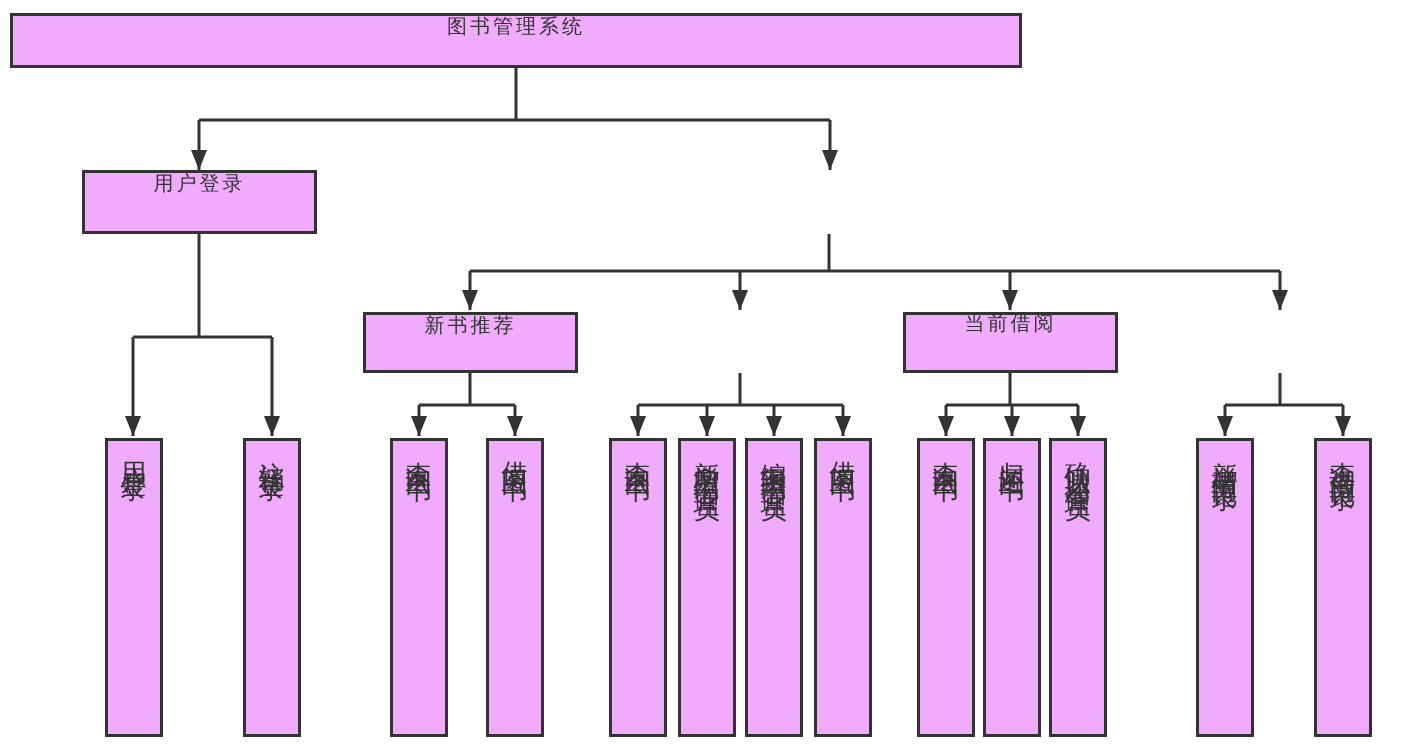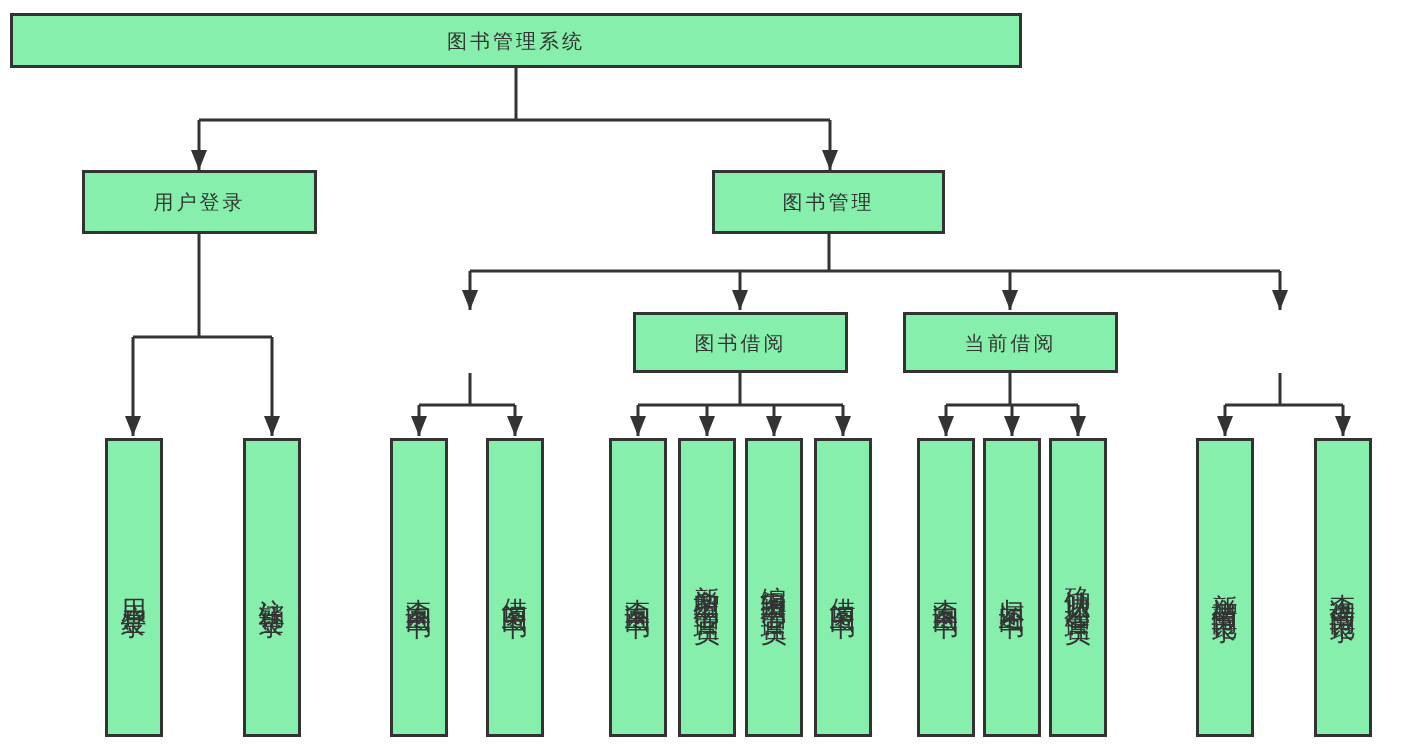"图书管理系统" .node { align-items: center -> flex-start; background: #86efac -> #f0abfc }
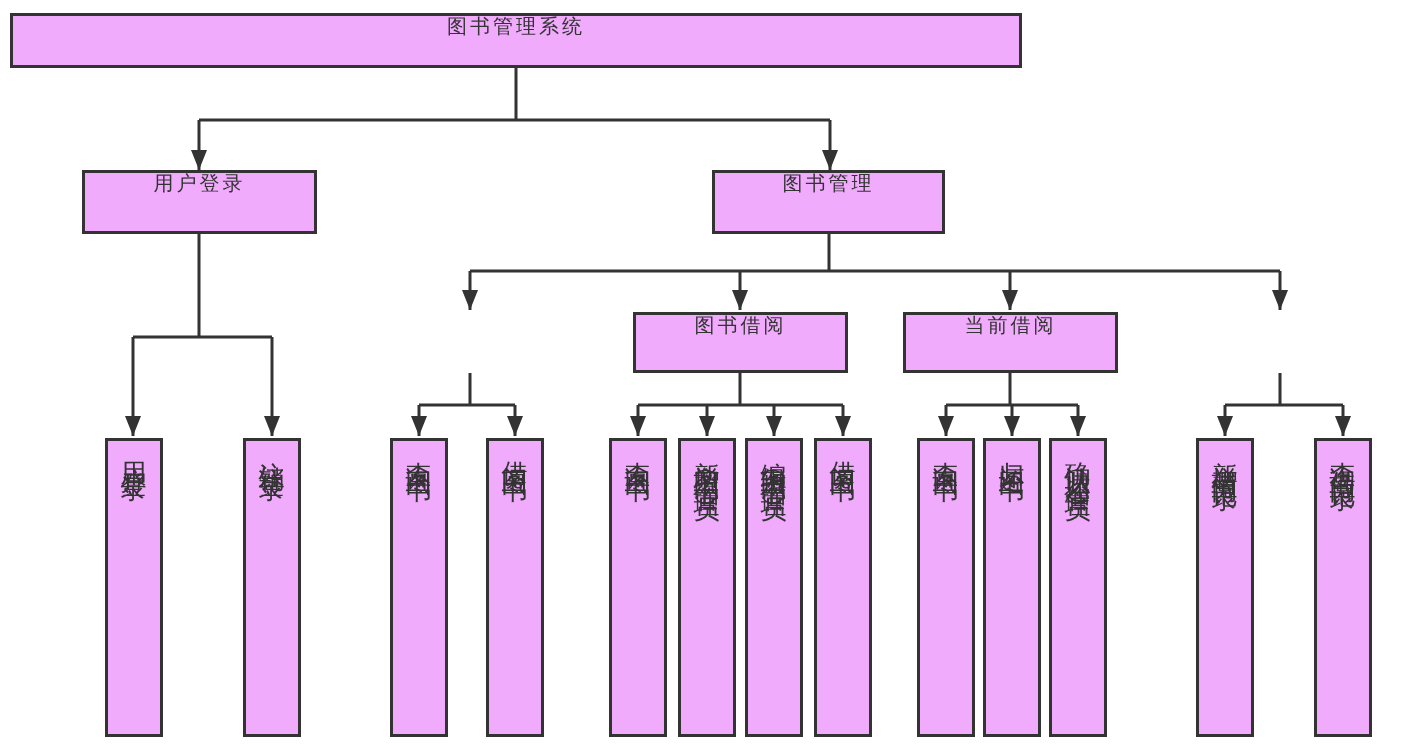"图书管理" div.node { html: <div> <span>图书管理</span> </div> -> none }
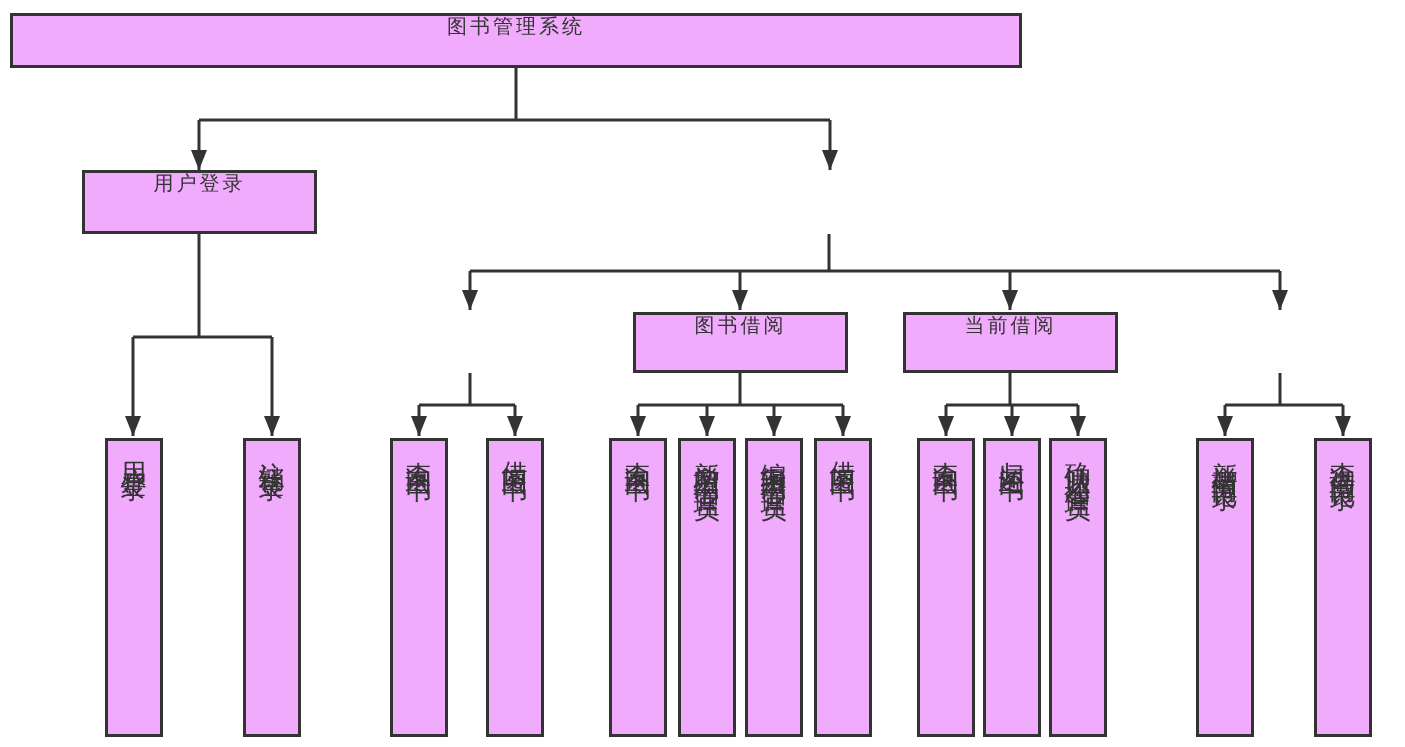"新书推荐" div.node { html: none -> <div> <span>新书推荐</span> </div> }
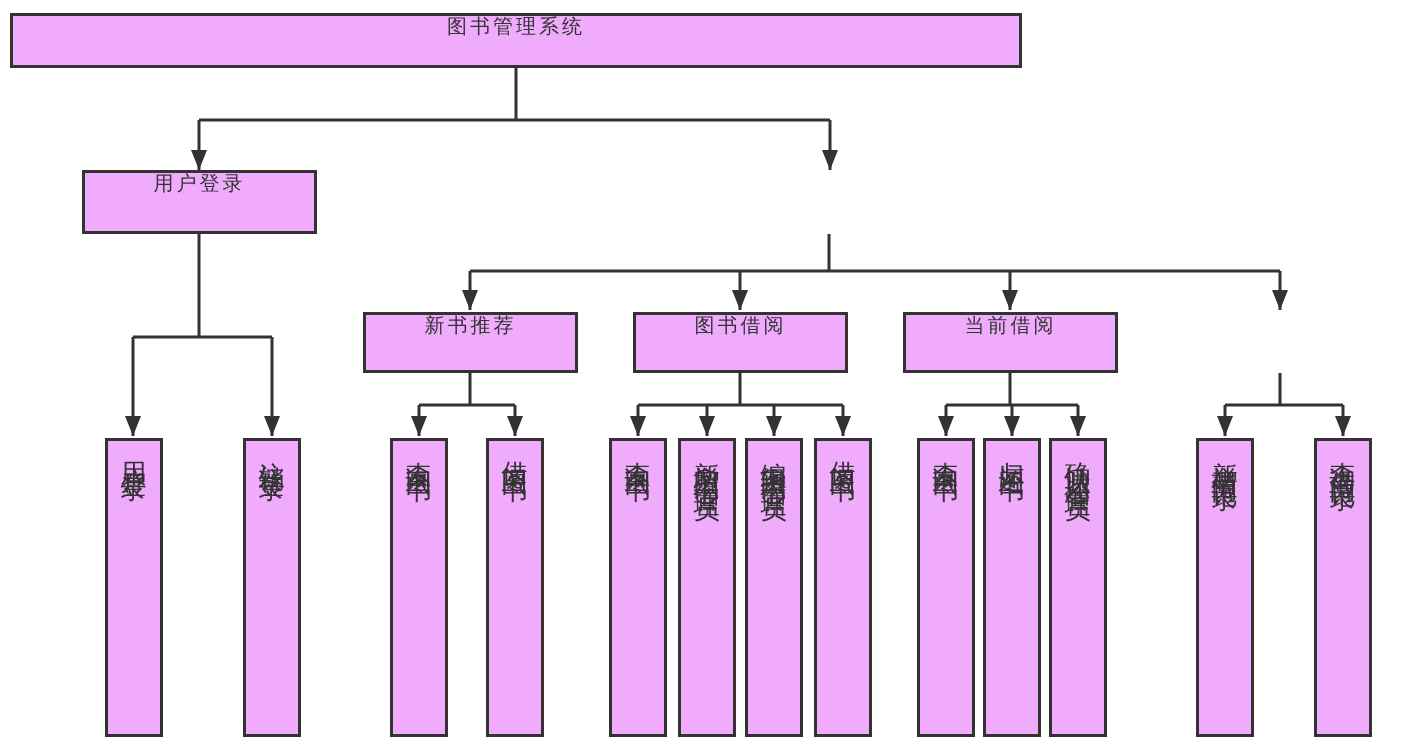"图书借阅" div.node { html: <div> <span>图书借阅</span> </div> -> none }
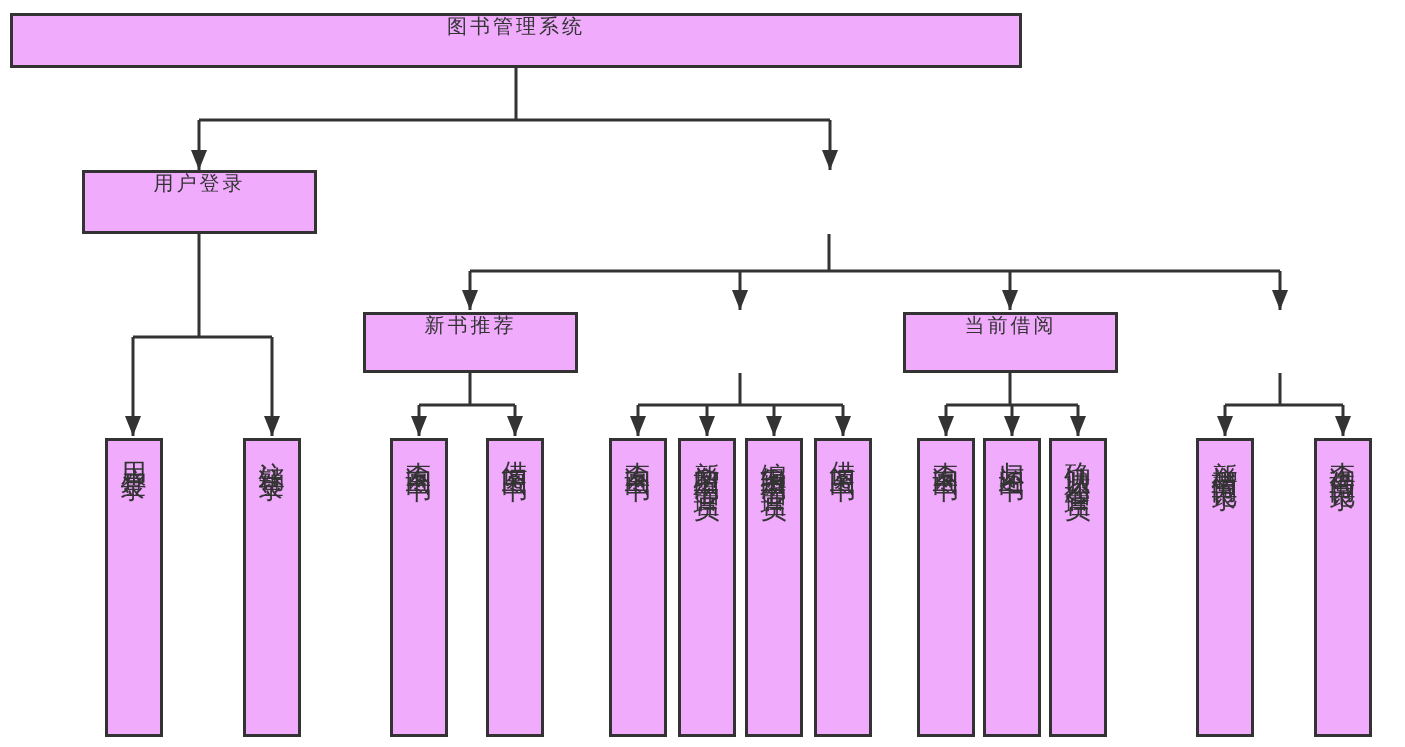"当前借阅" .n-l3c { font-family: none -> Liberation Mono, monospace }
